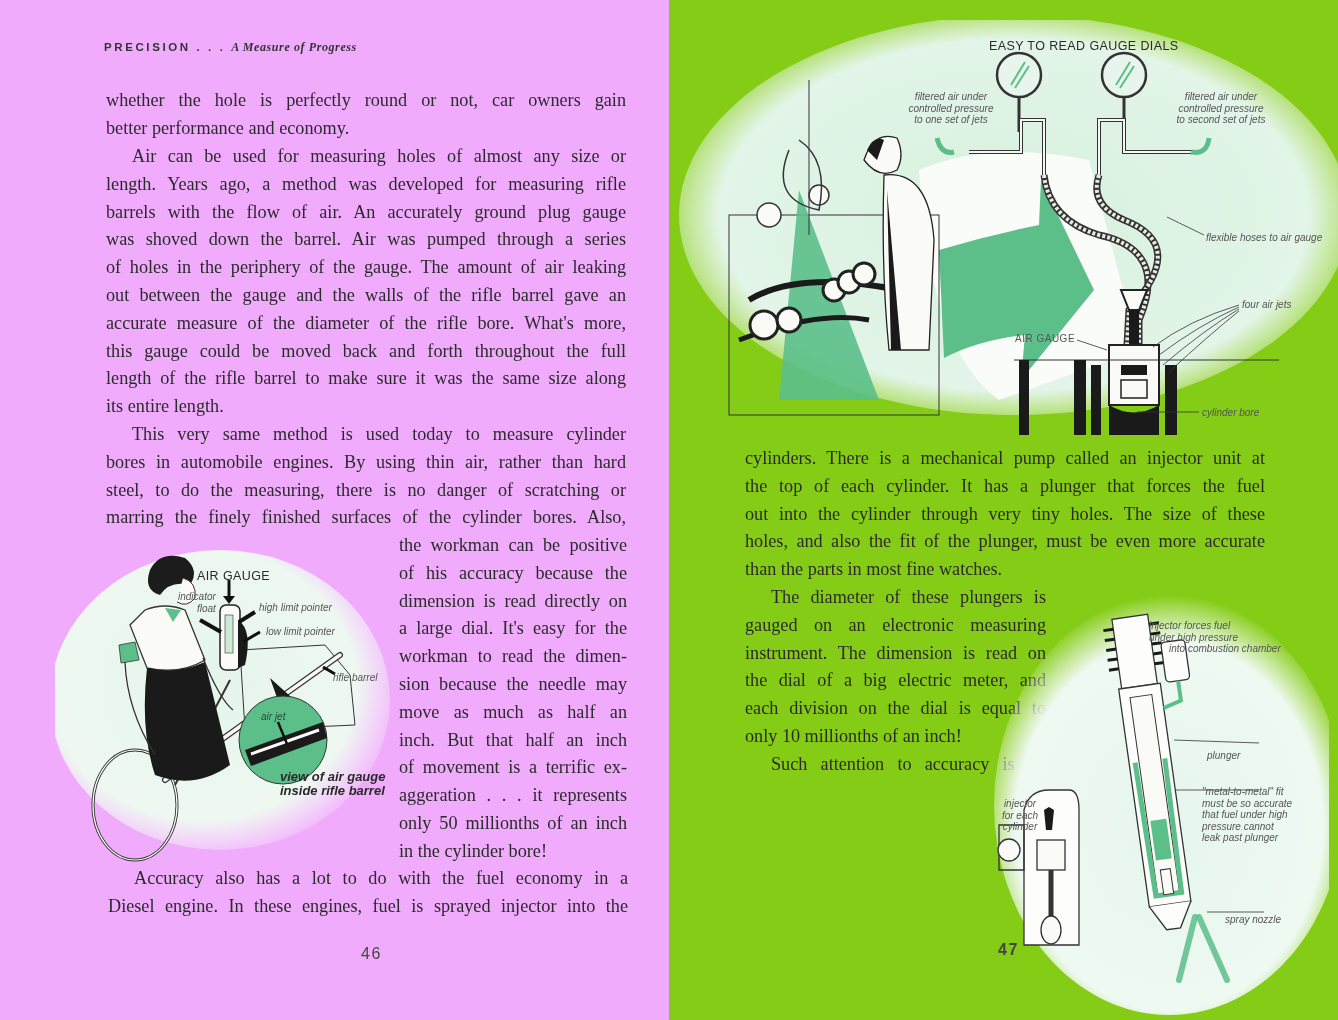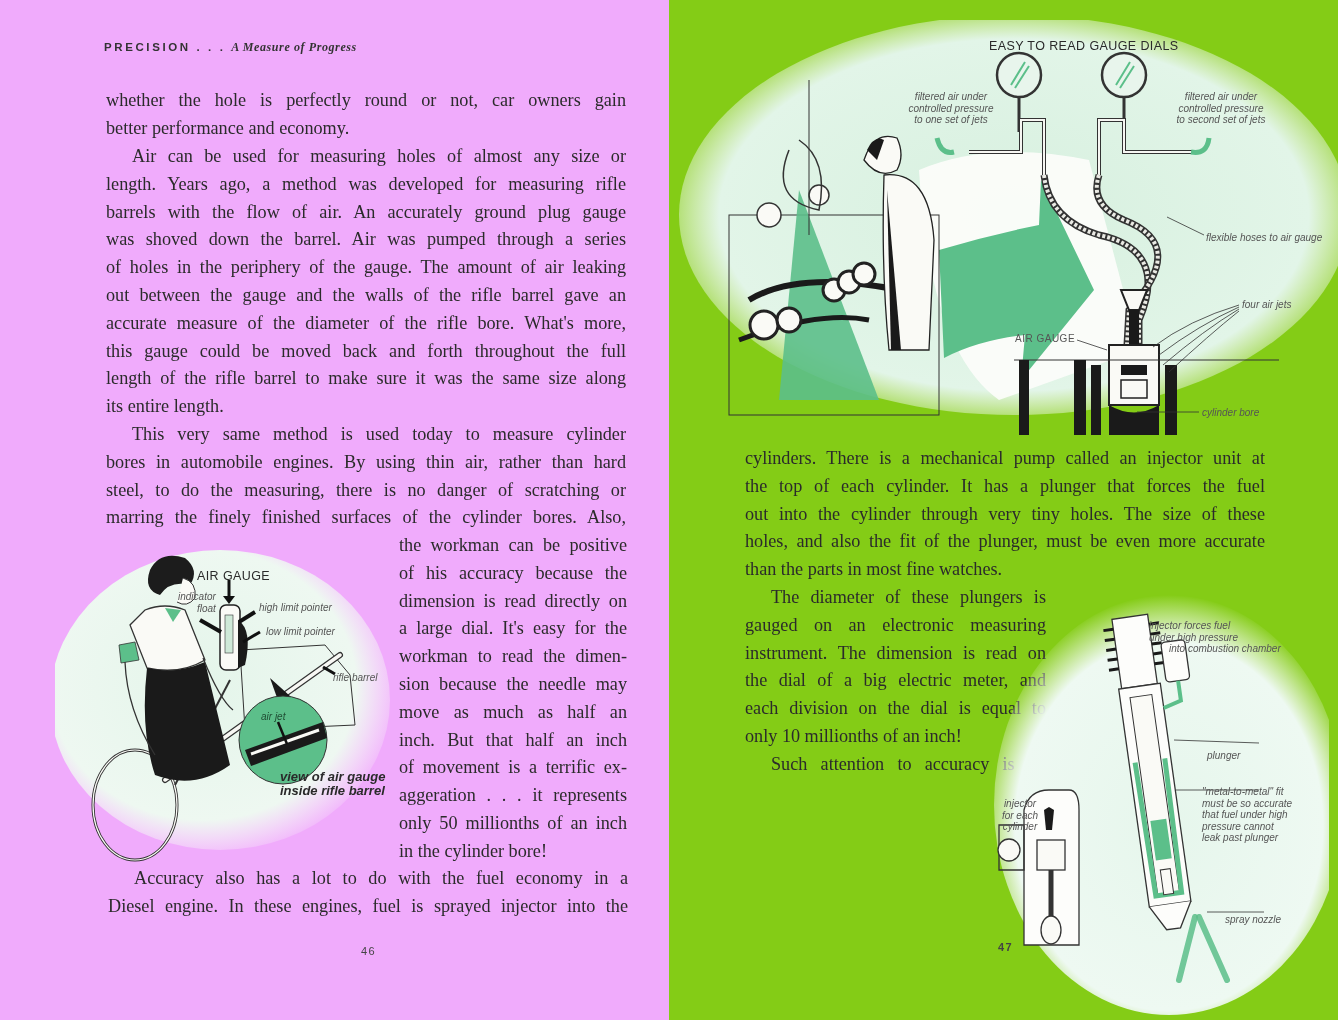"46" .pageno { font-size: 11px -> 16px }
